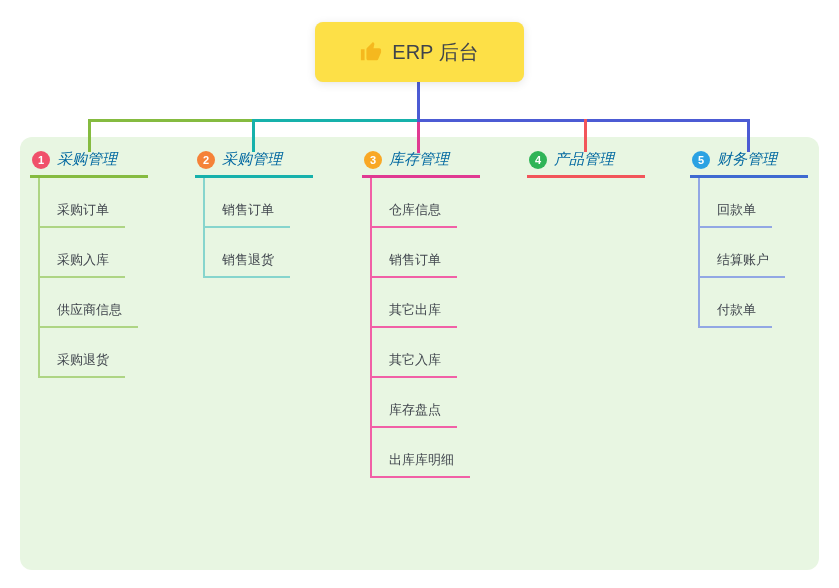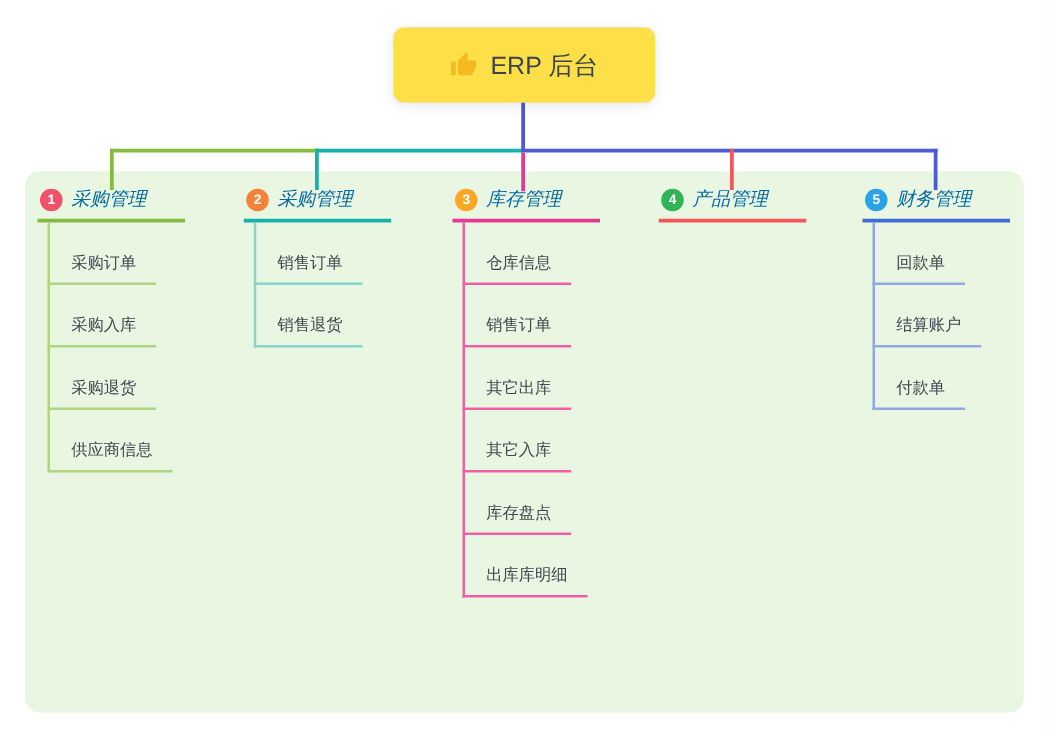"采购退货" div.child-row { order: before "供应商信息" -> after "供应商信息" }
